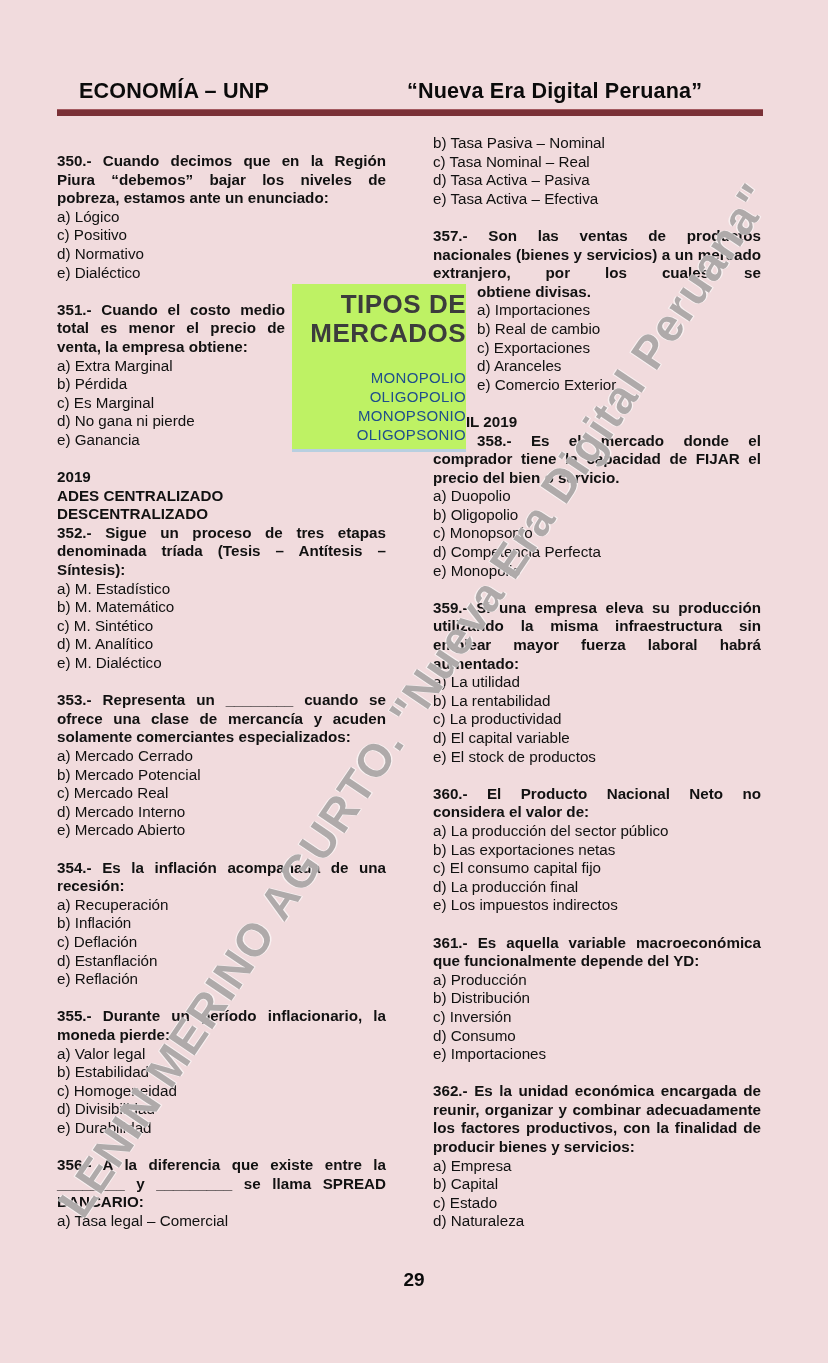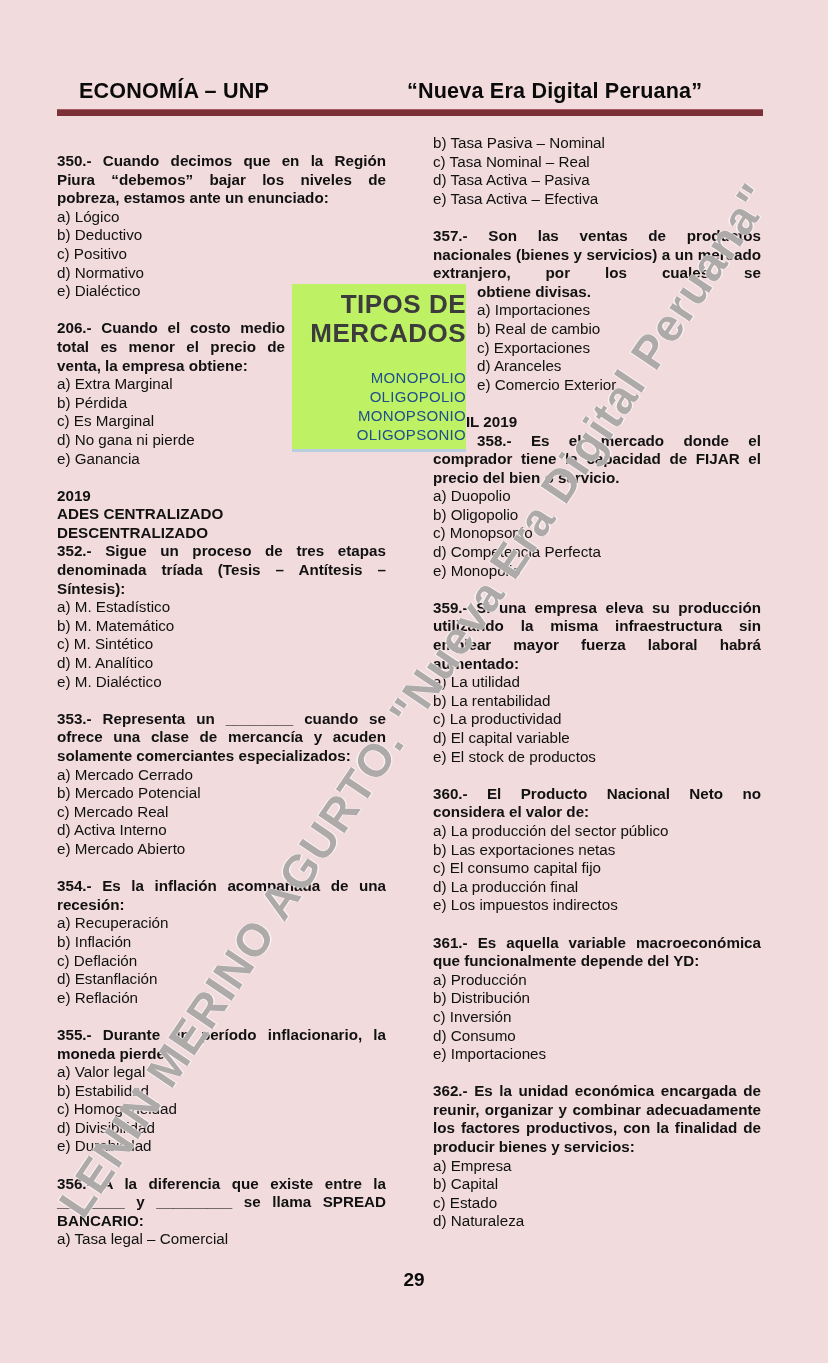"b) Deductivo" div.opt { html: <div>b) Deductivo</div> -> none }
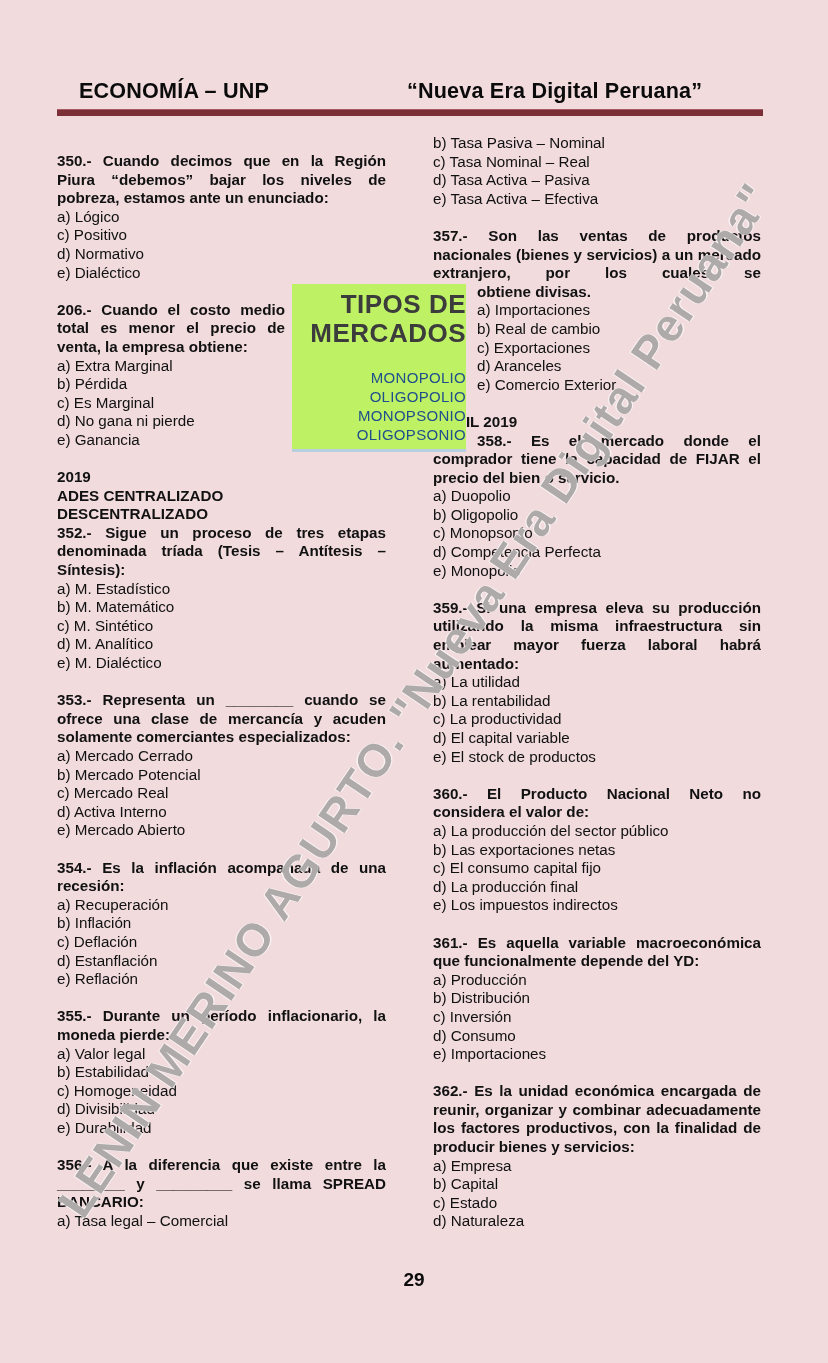"206.- Cuando el costo medio" div.q { text: 206.- -> 351.- }
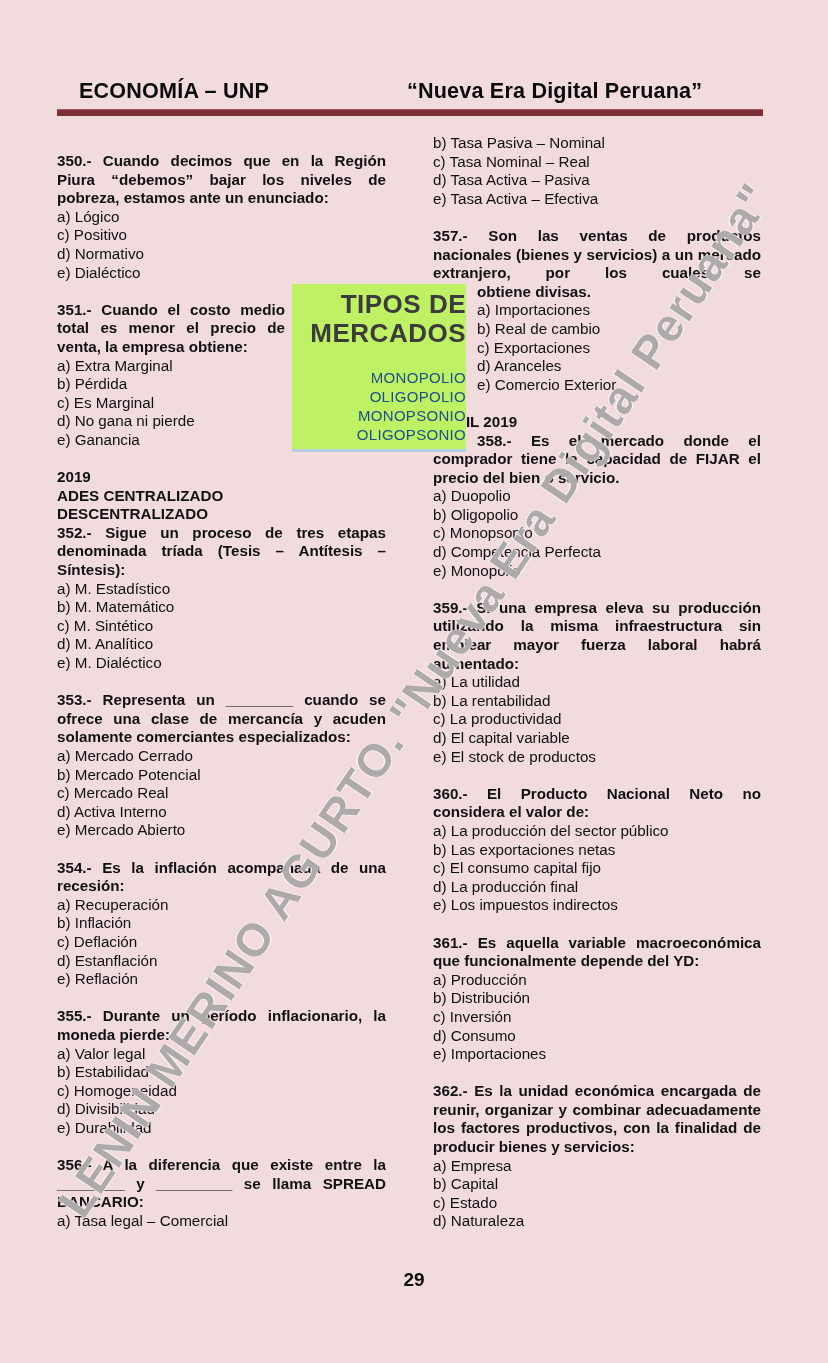"d) Activa Interno" div.opt { text: Activa -> Mercado }
